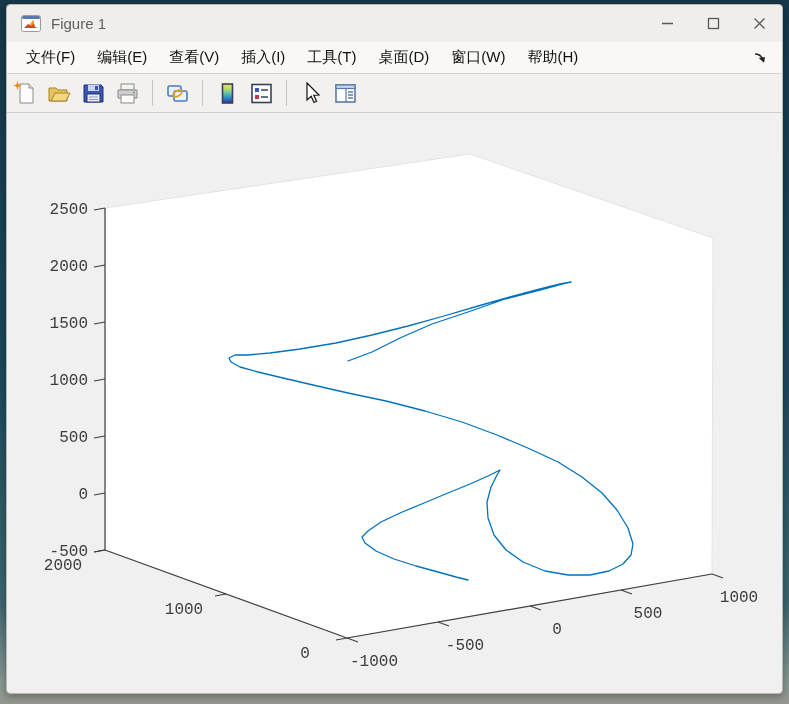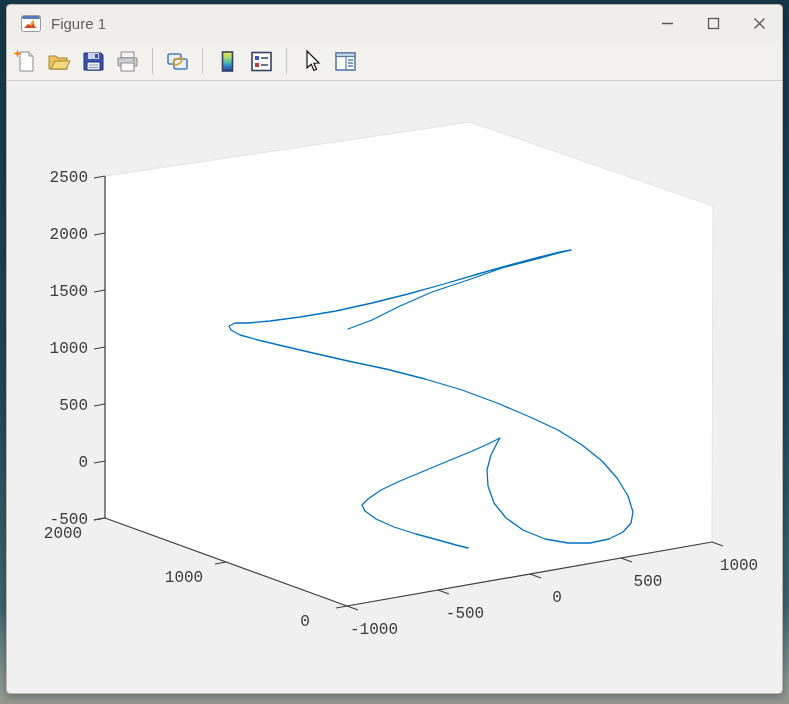"文件(F)" div.menubar { html: none -> <div> <span>文件(F)</span> <span>编辑(E)</span> <span>查看(V)</span> <span>插入(I)</span> <span>工具(T)</span> <span>桌面(D)</span> <span>窗口(W)</span> <span>帮助(H)</span> <svg> <path></path> <path></path> </svg> </div> }
